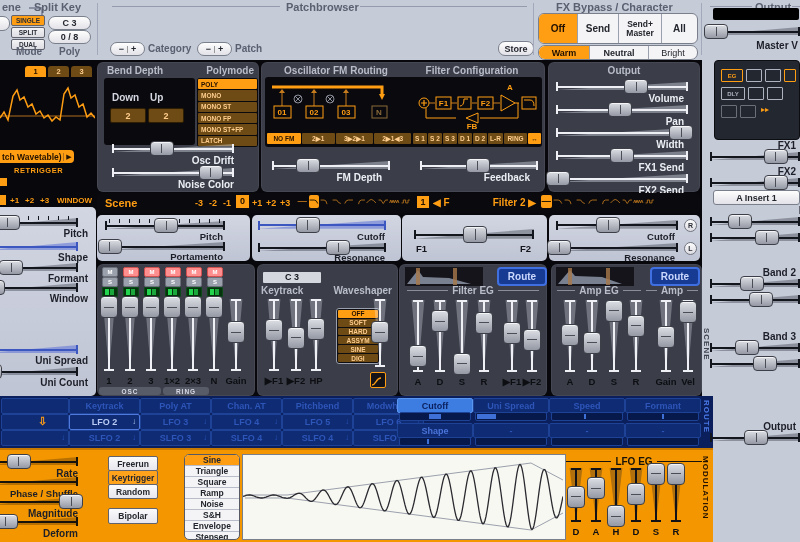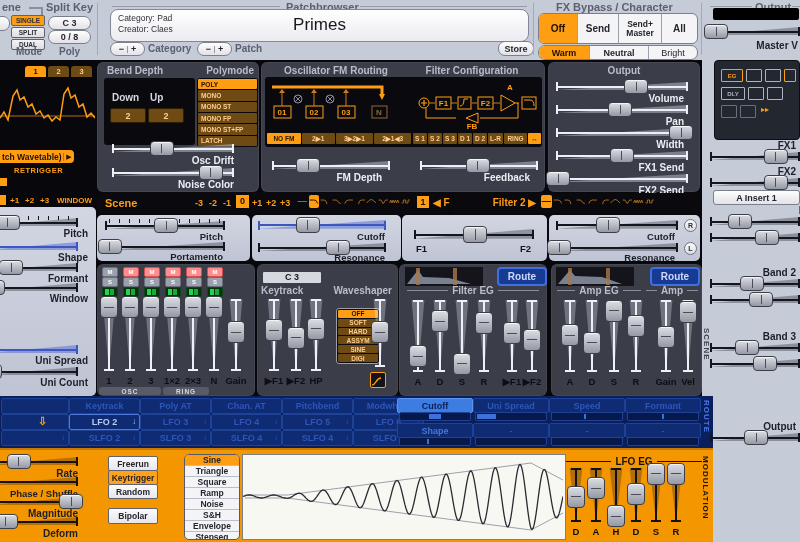"Split Key" span.ttl { left: 46px -> 34px }
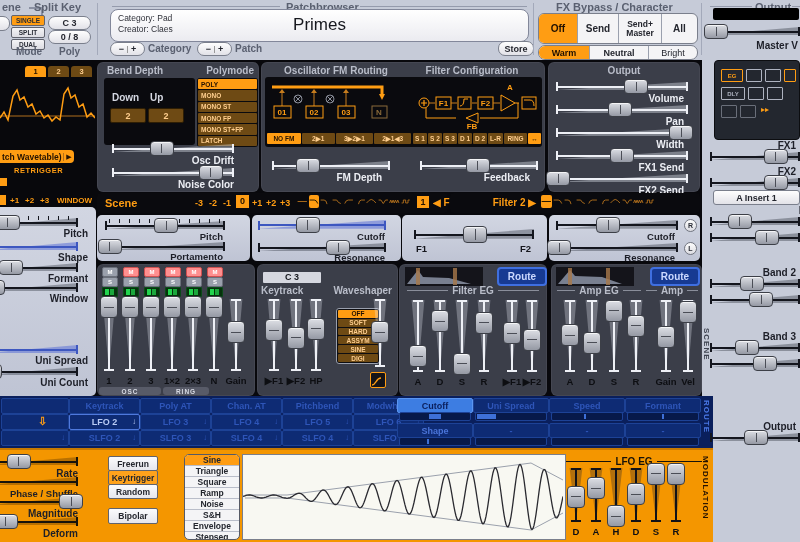"Category: Pad" div.abs { html: <div> <span>Category: Pad</span> <span>Creator: Claes</span> <div>Primes</div> </div> -> none }
